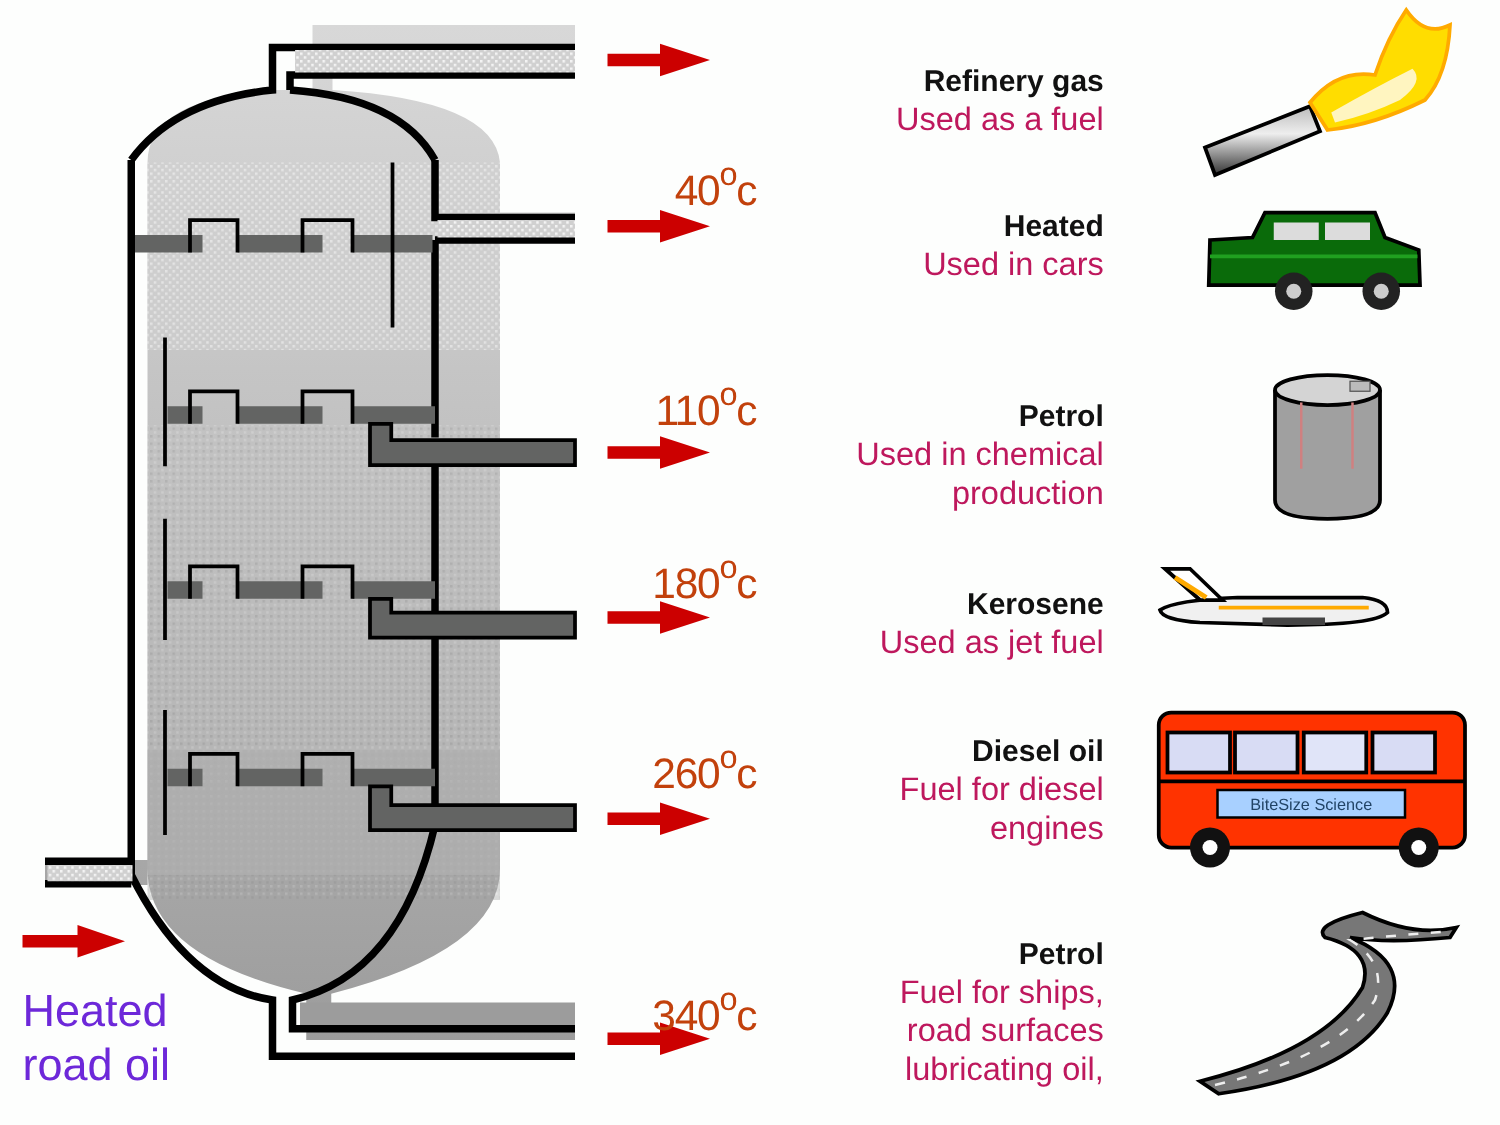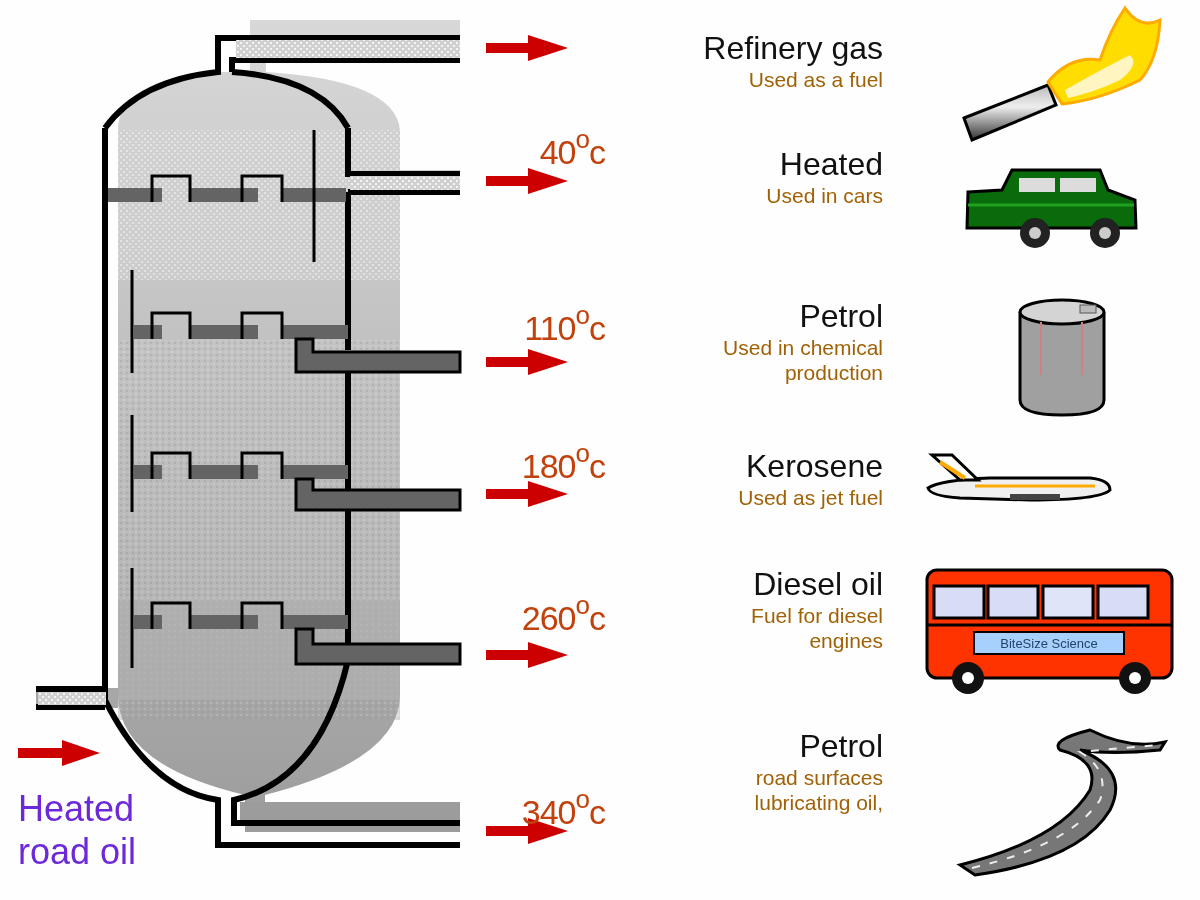"Refinery gas" .fraction-name { font-size: 32px -> 24px; font-weight: normal -> bold; margin-top: none -> 22px }
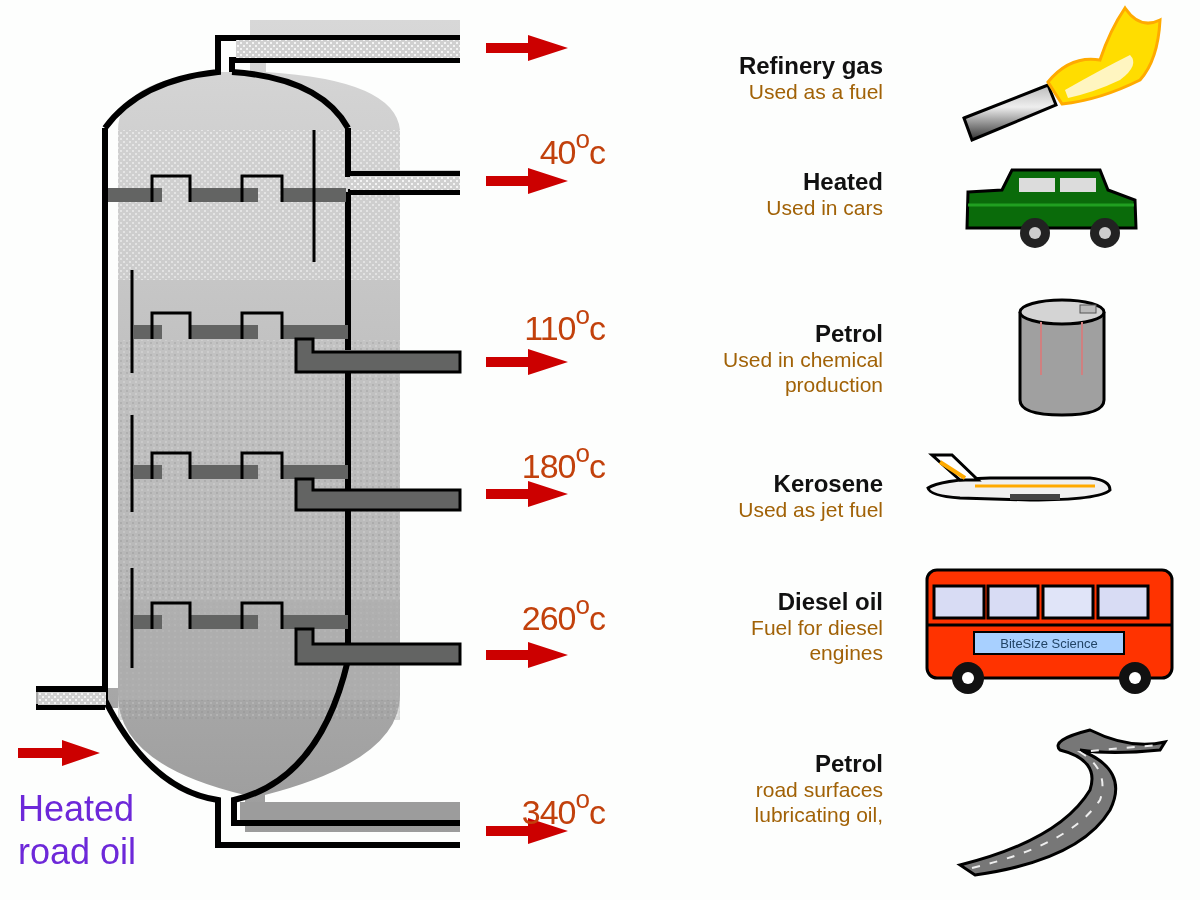"Used as a fuel" .fraction-use { color: #a16207 -> #be185d; font-size: 21px -> 26px }
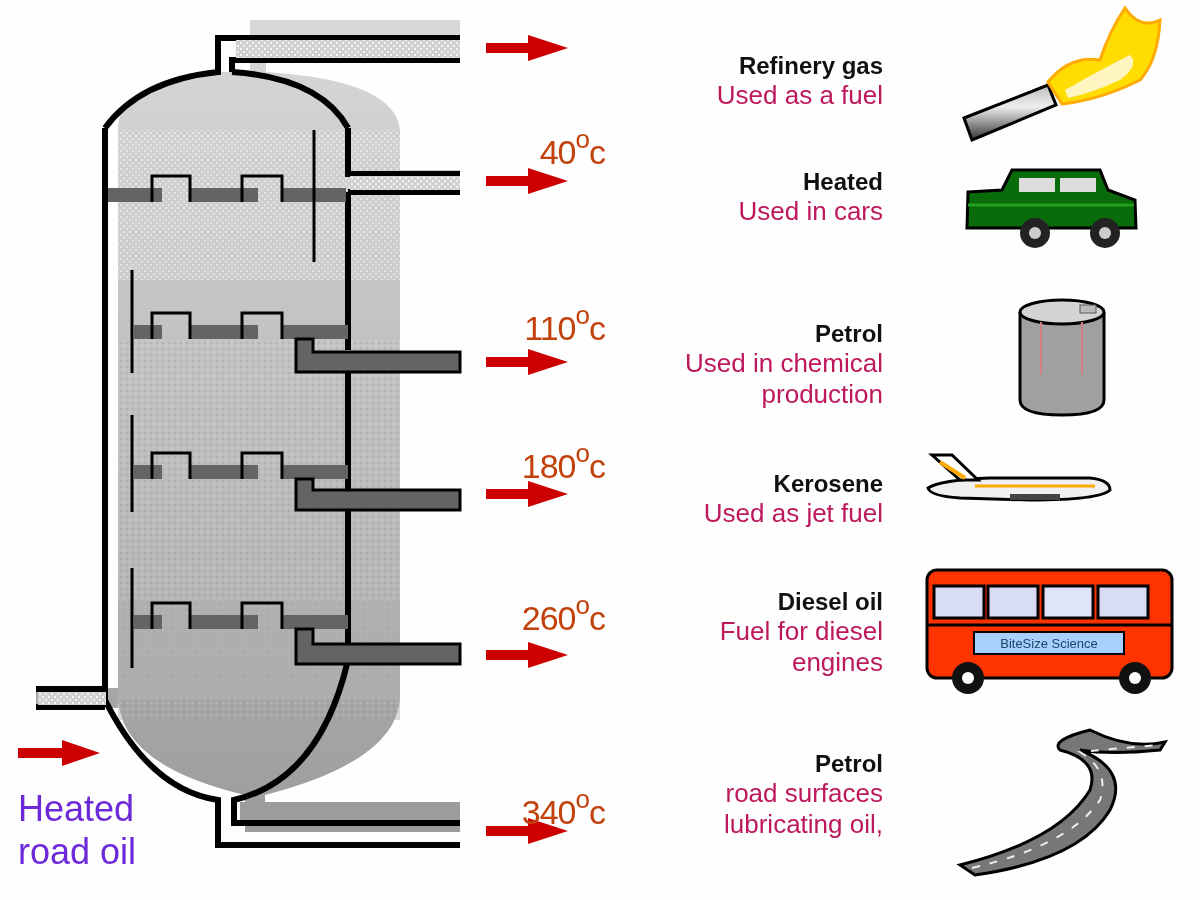"Fuel for ships," div.fraction-use { html: none -> <div>Fuel for ships,</div> }
